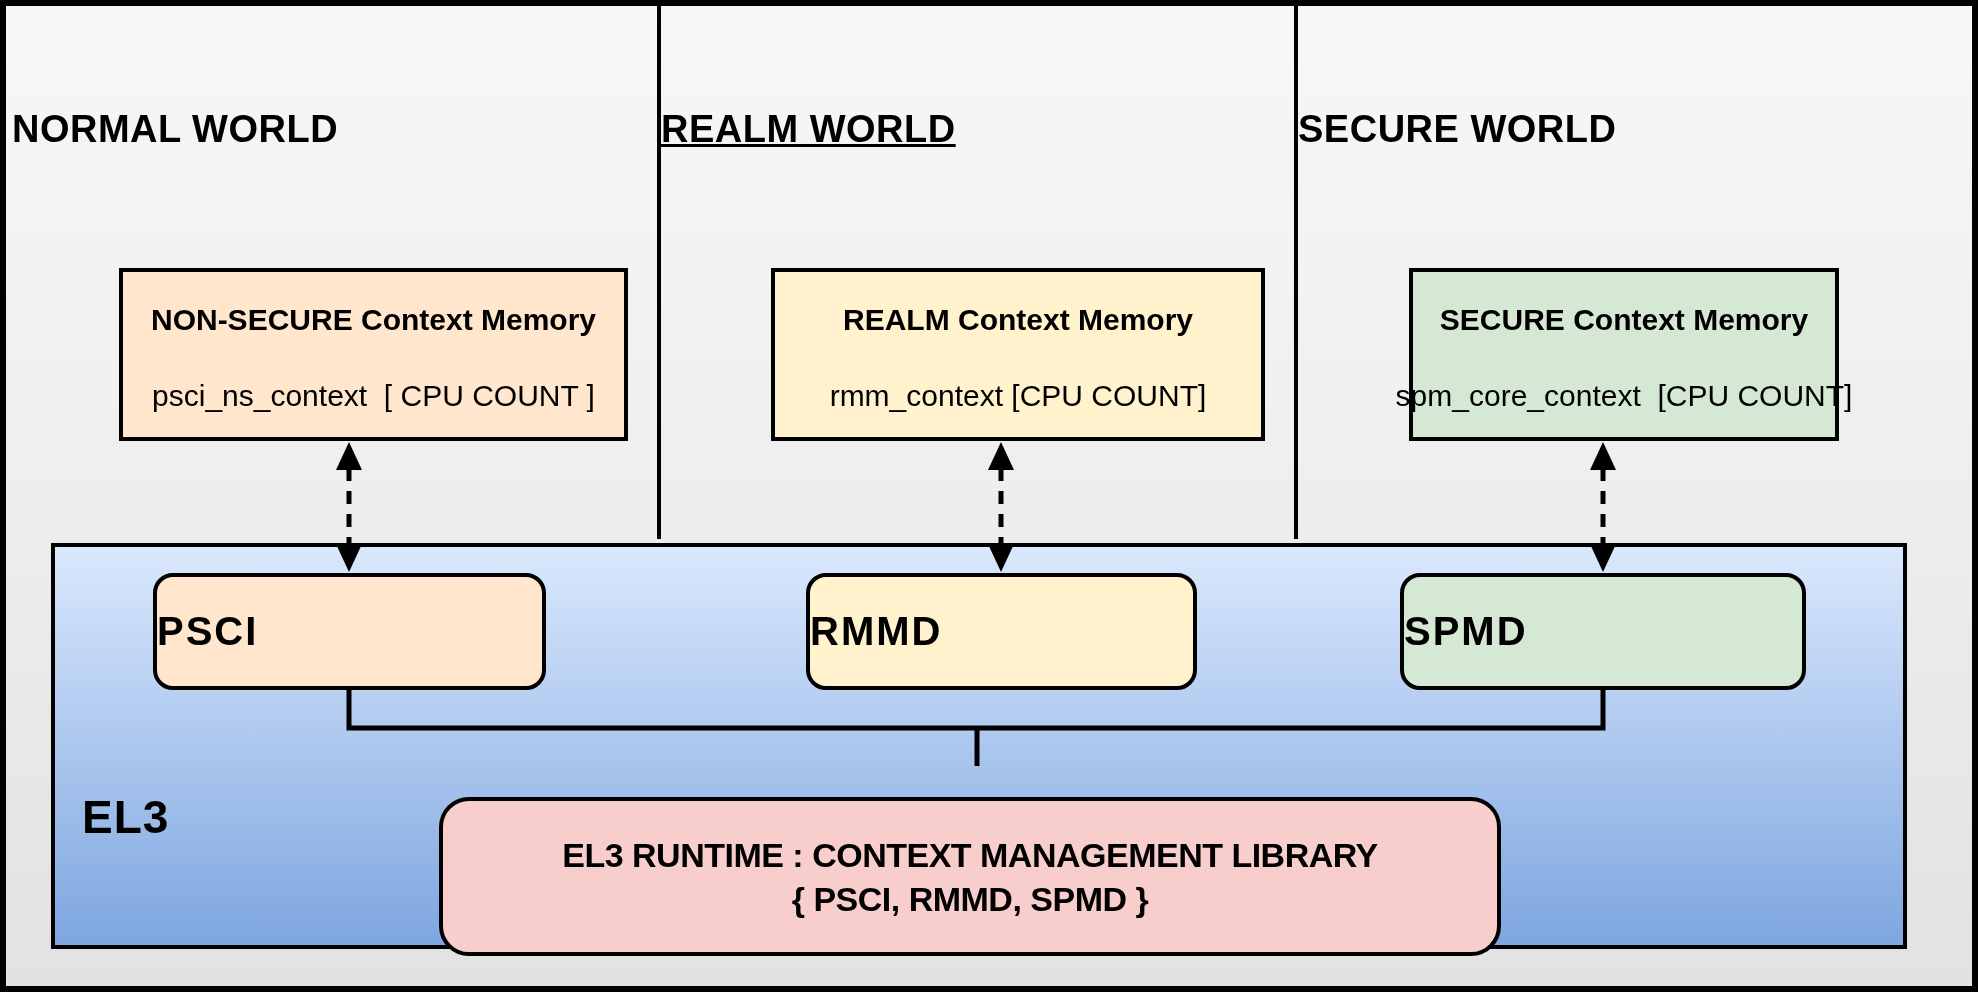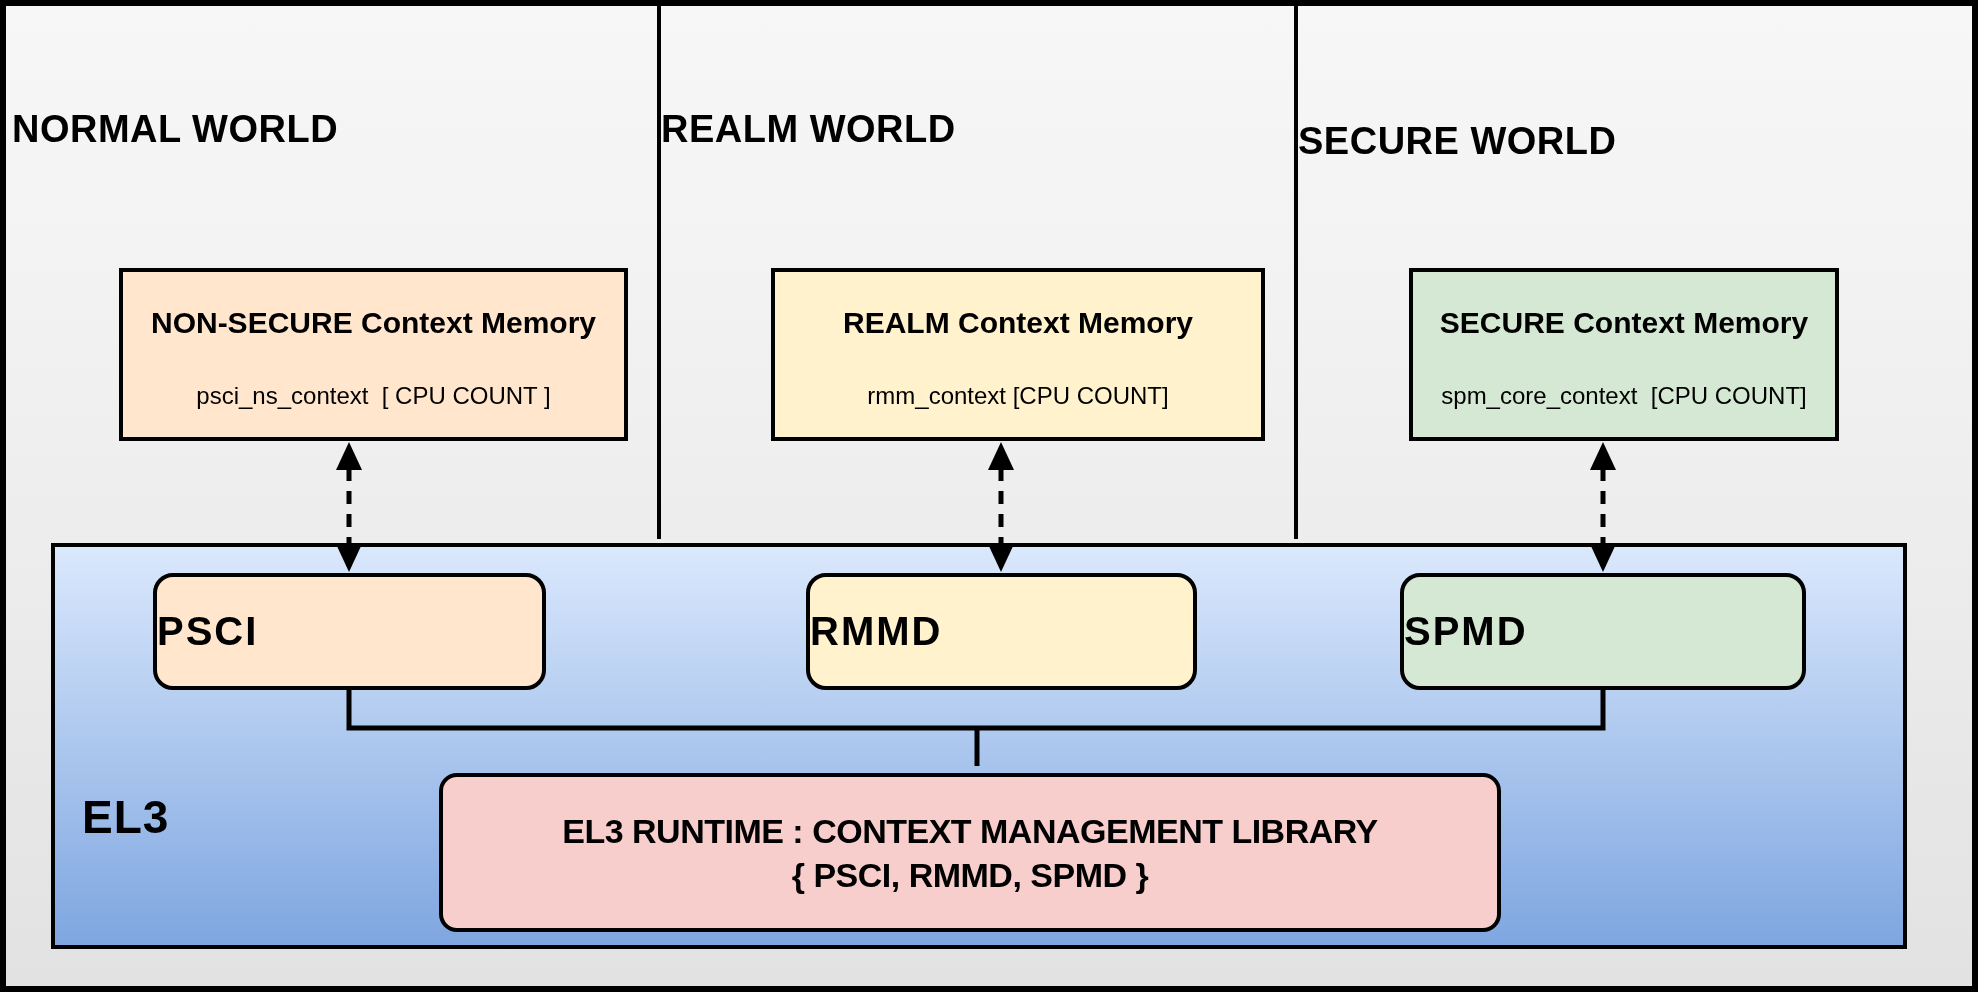"REALM WORLD" div.world-title { text-decoration: none -> underline }
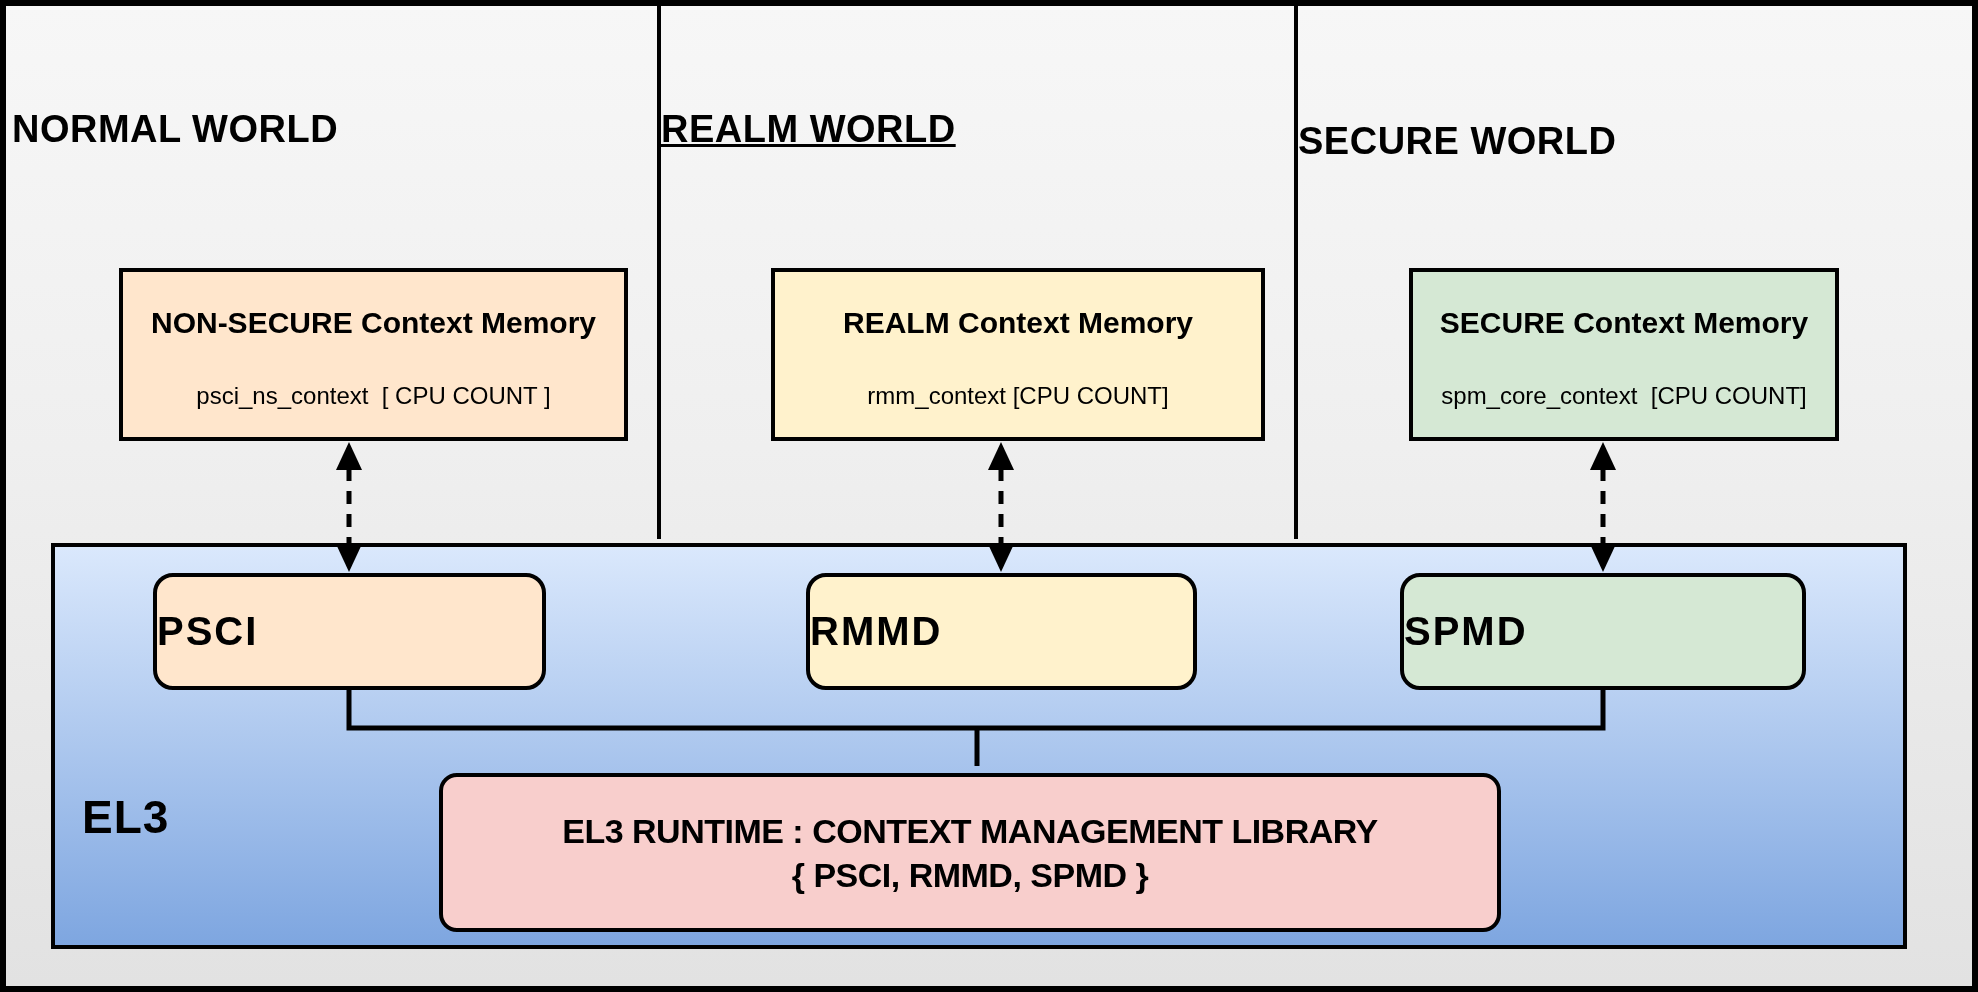"SECURE WORLD" div.world-title { margin-top: 12px -> none }
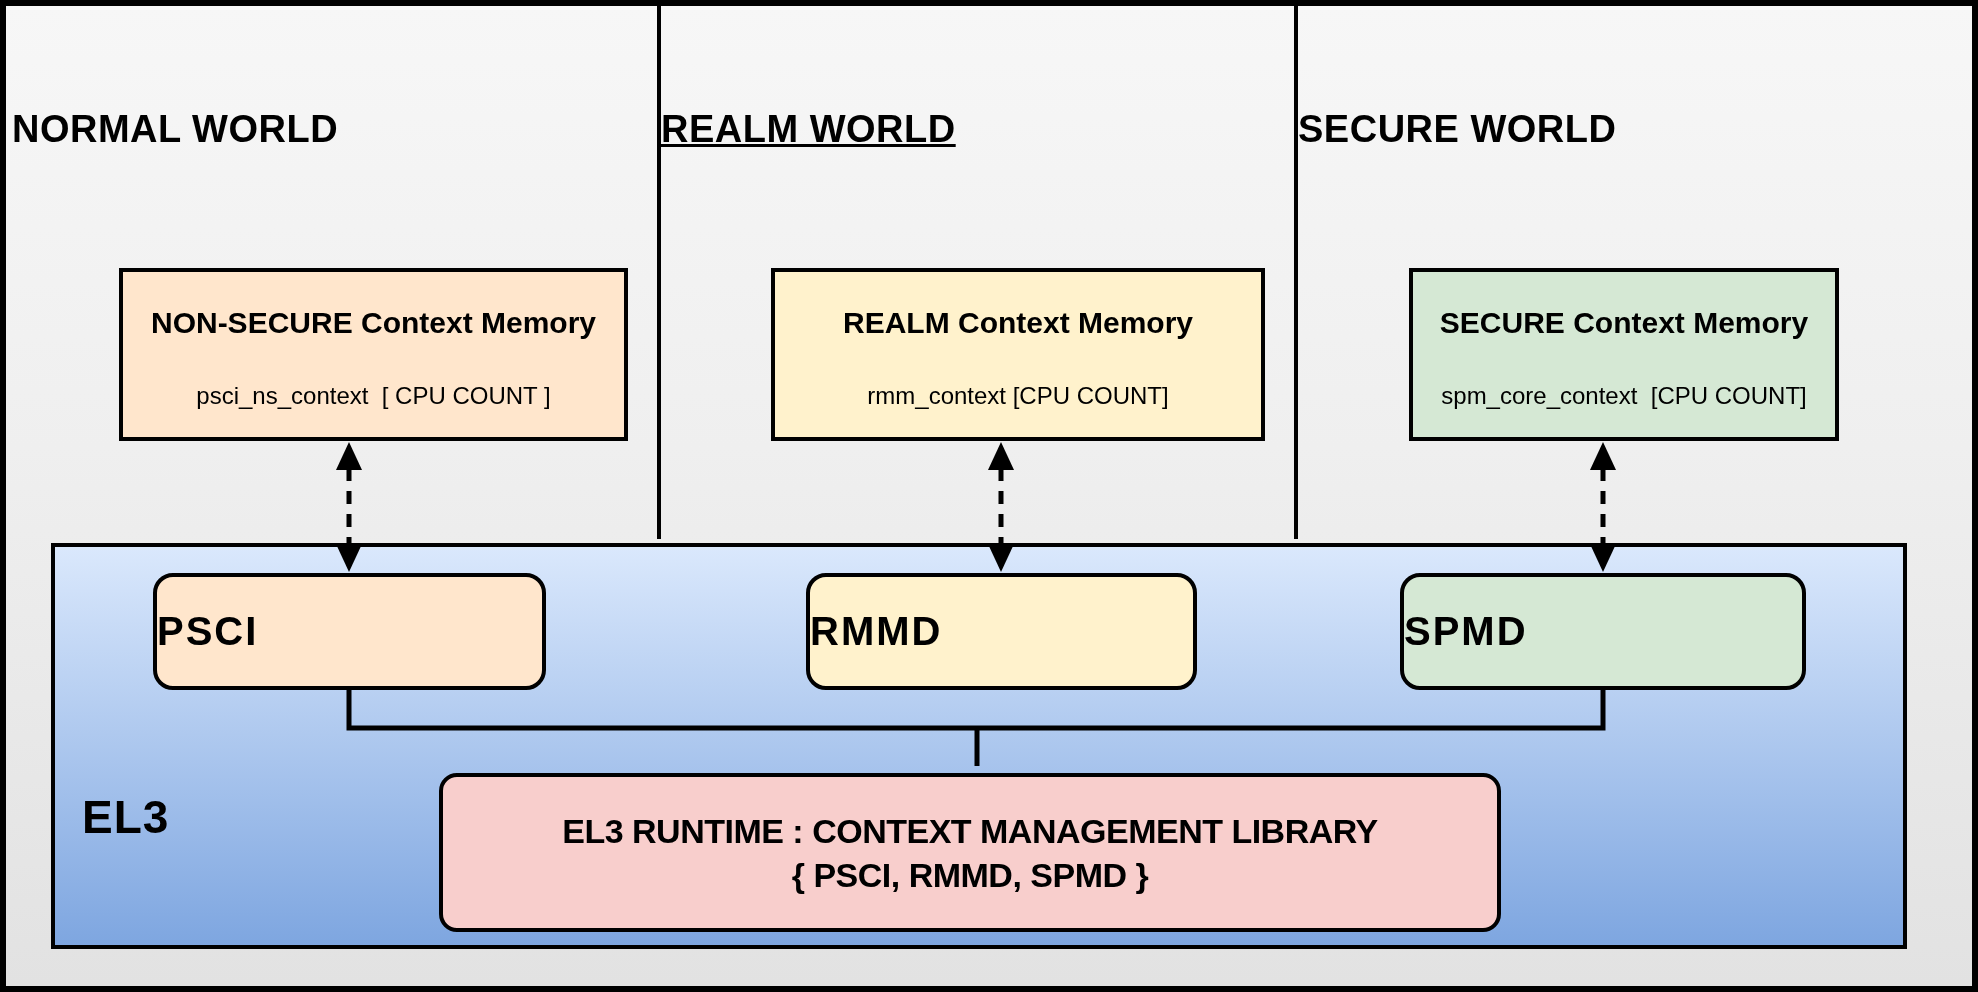"psci_ns_context [ CPU COUNT ]" .mem-code { font-size: 24px -> 30px }
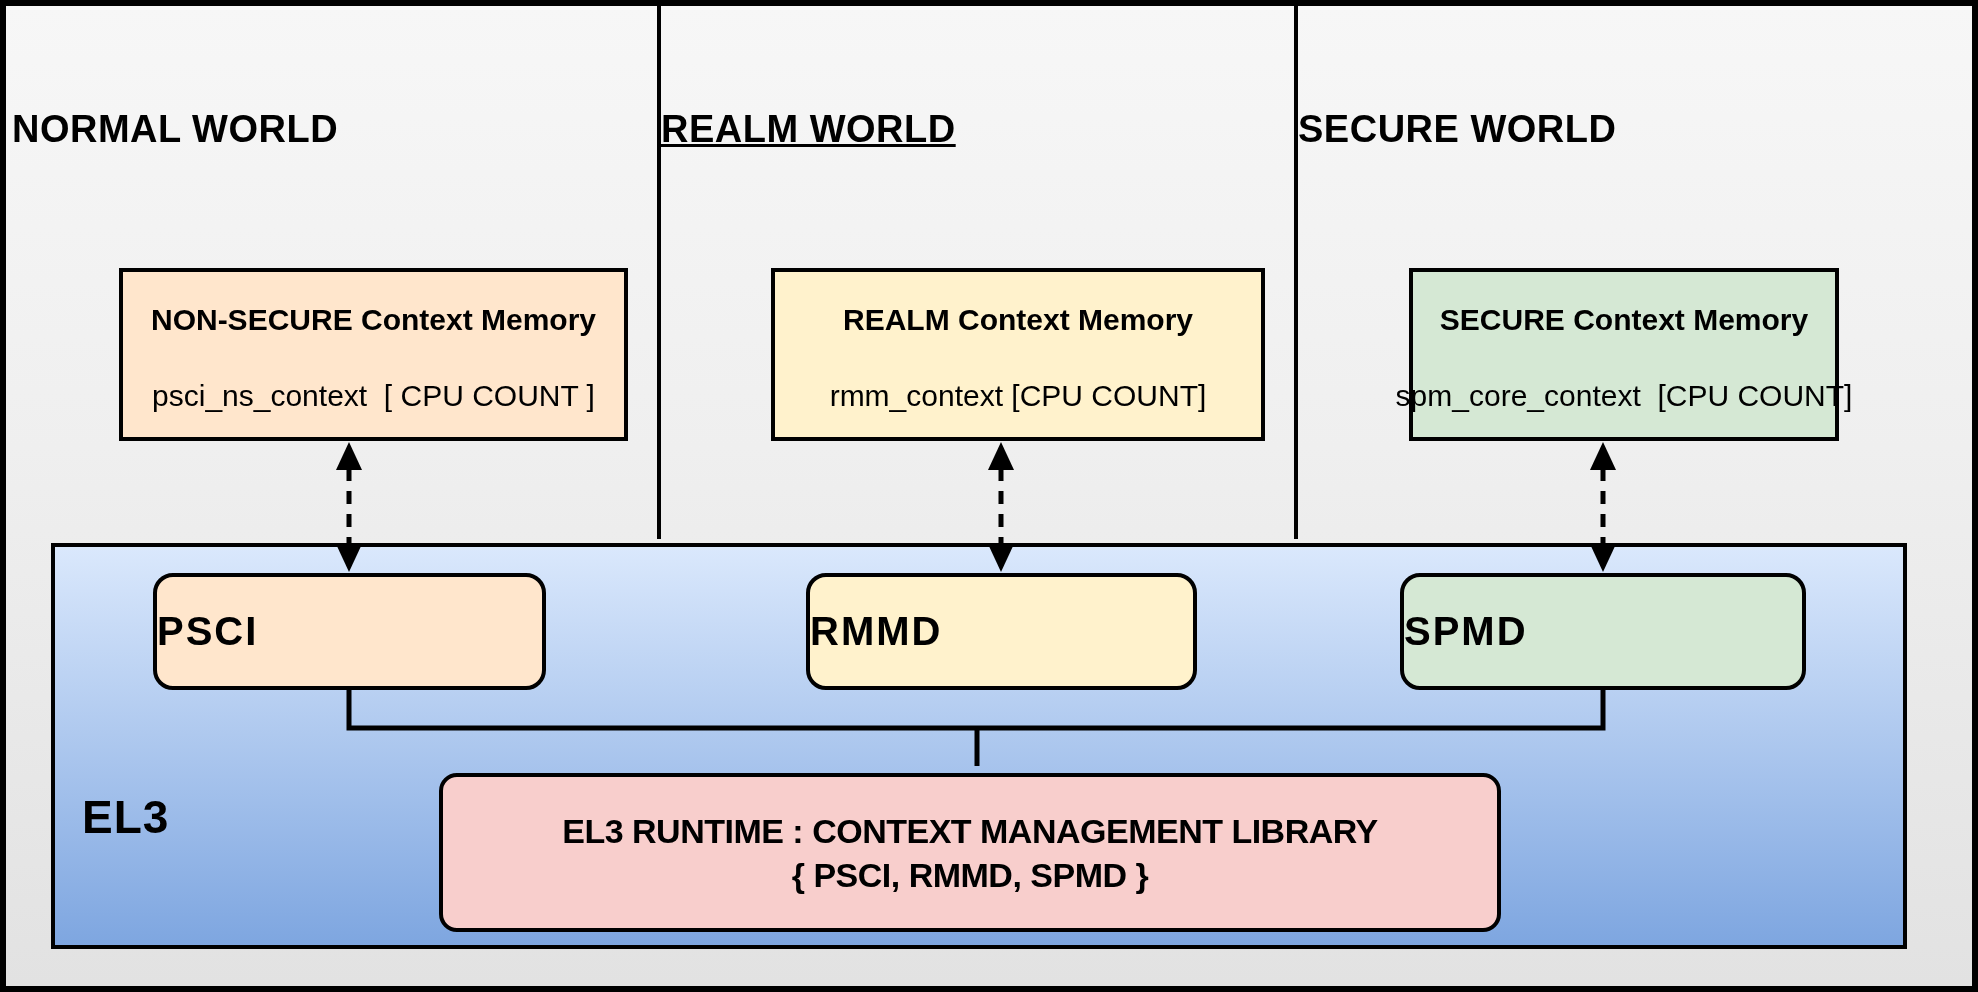"EL3 RUNTIME : CONTEXT MANAGEMENT" .runtime-box { border-radius: 18px -> 30px; top: 767px -> 791px }
